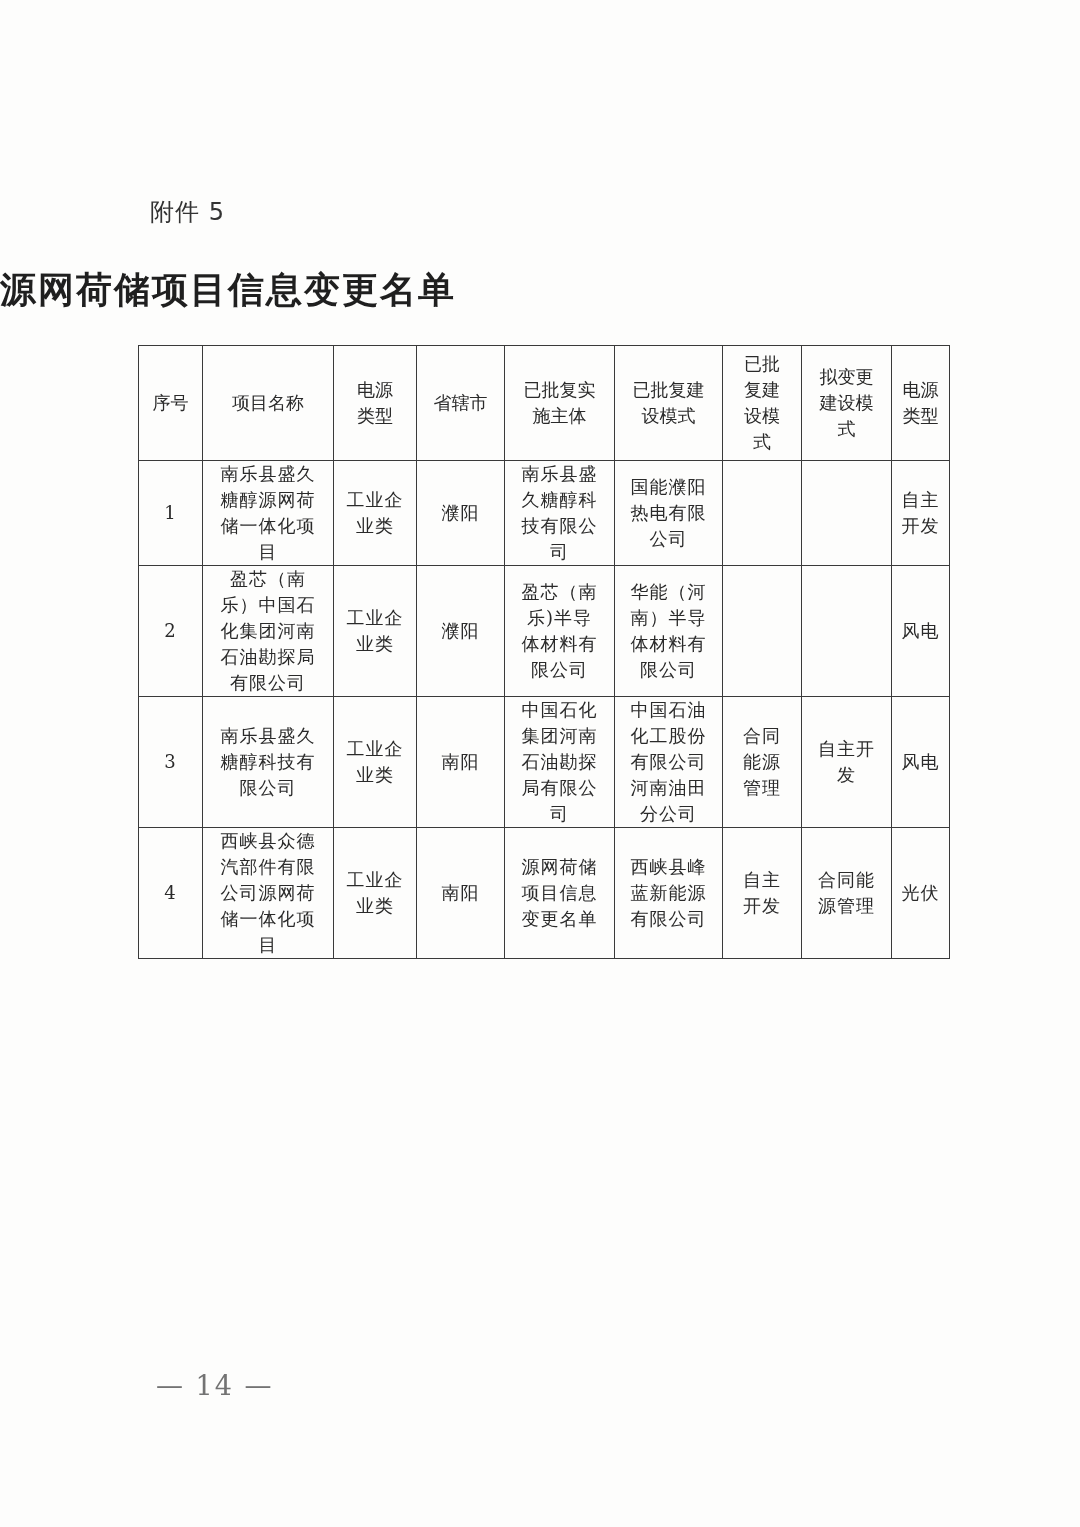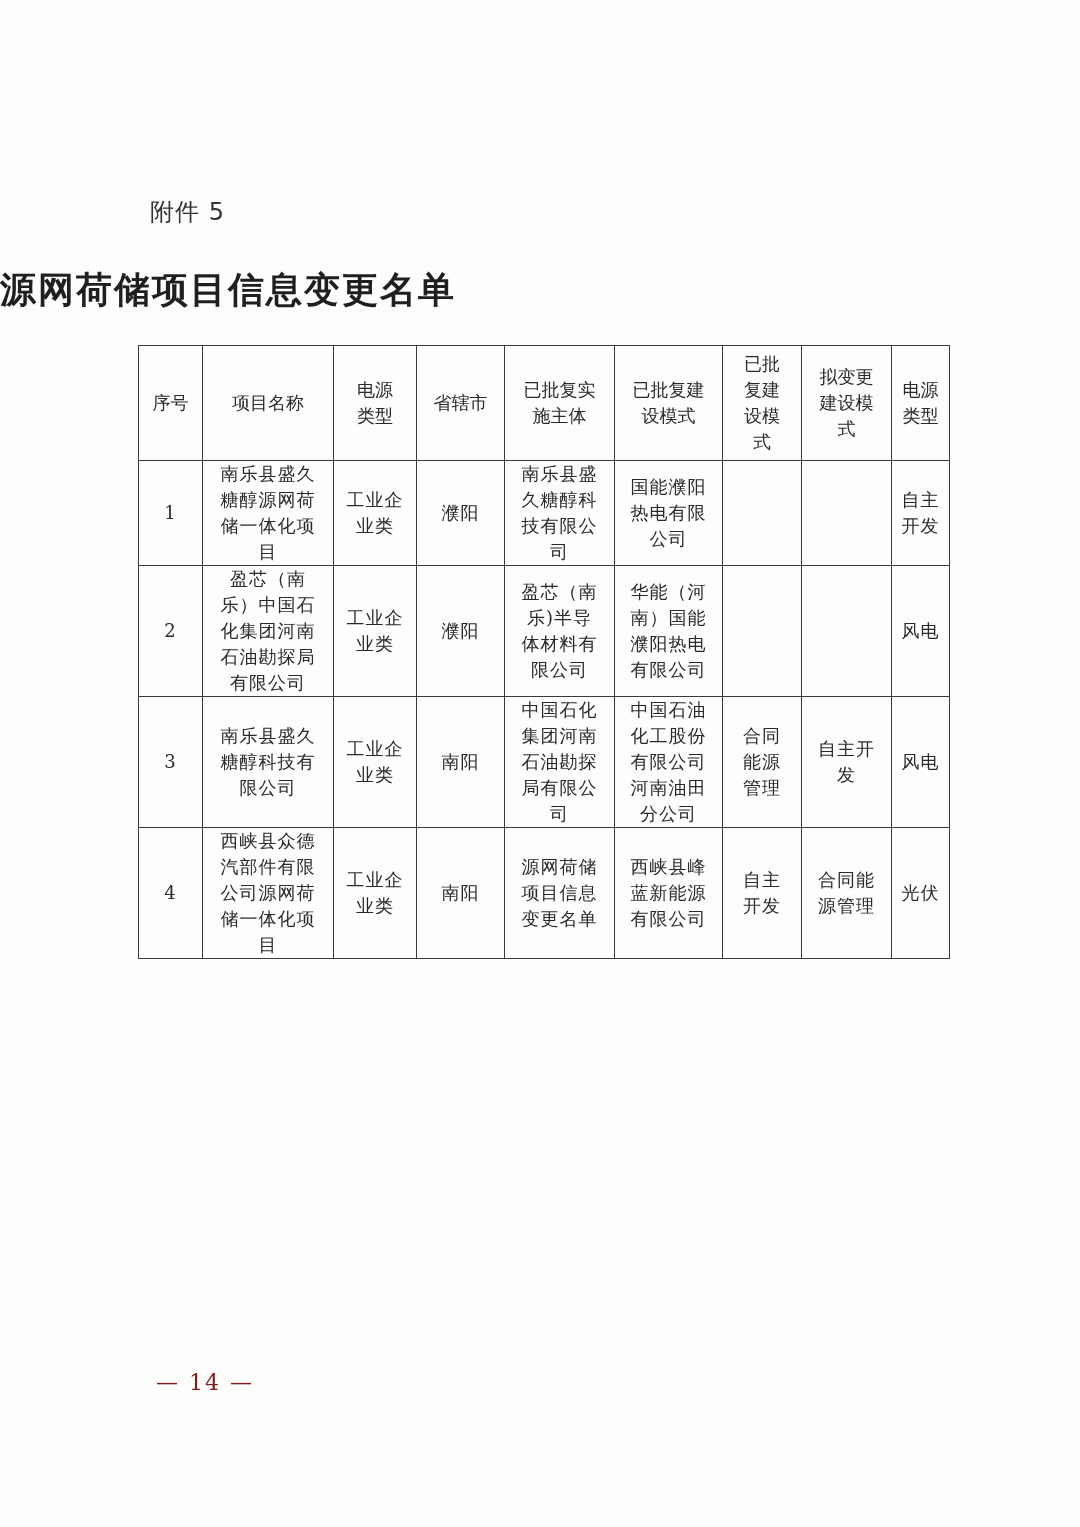"华能（河南）国能濮阳热电有限公司" span.cell-text { text: 国能濮阳热电 -> 半导体材料 }
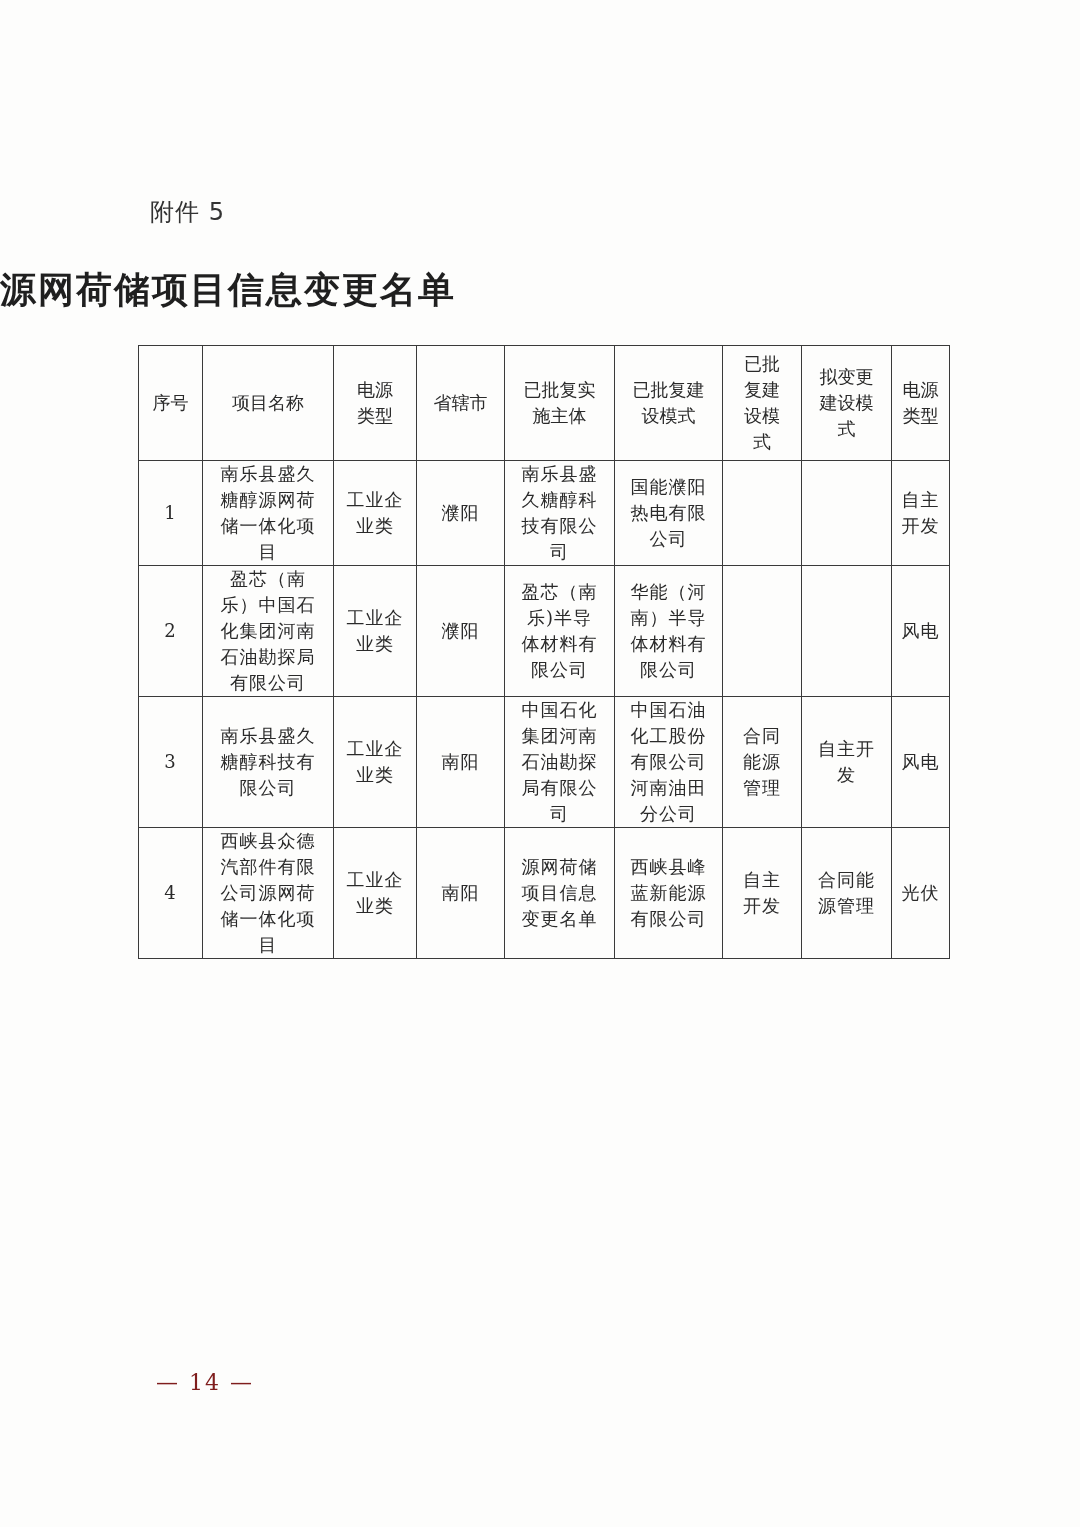"— 14 —" .page-number { color: #7f1d1d -> #737373; font-size: 22px -> 27px }
